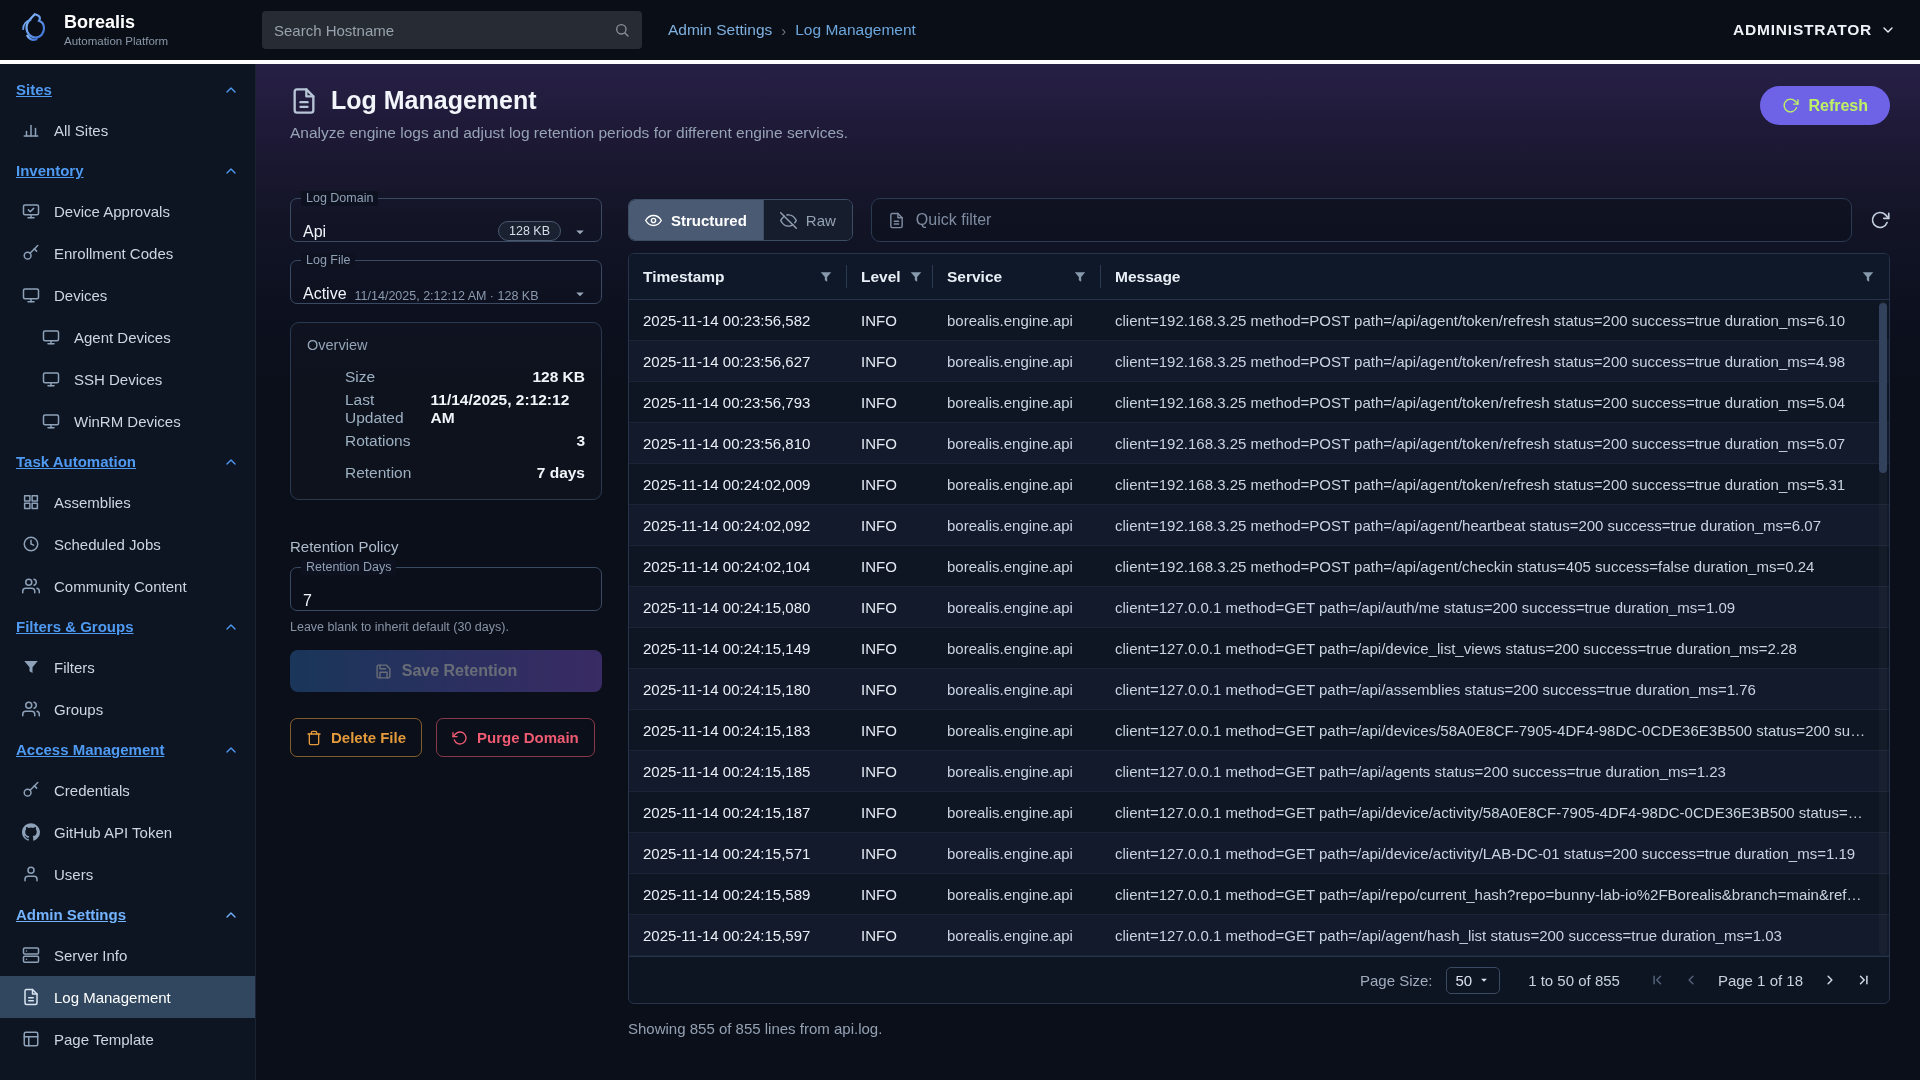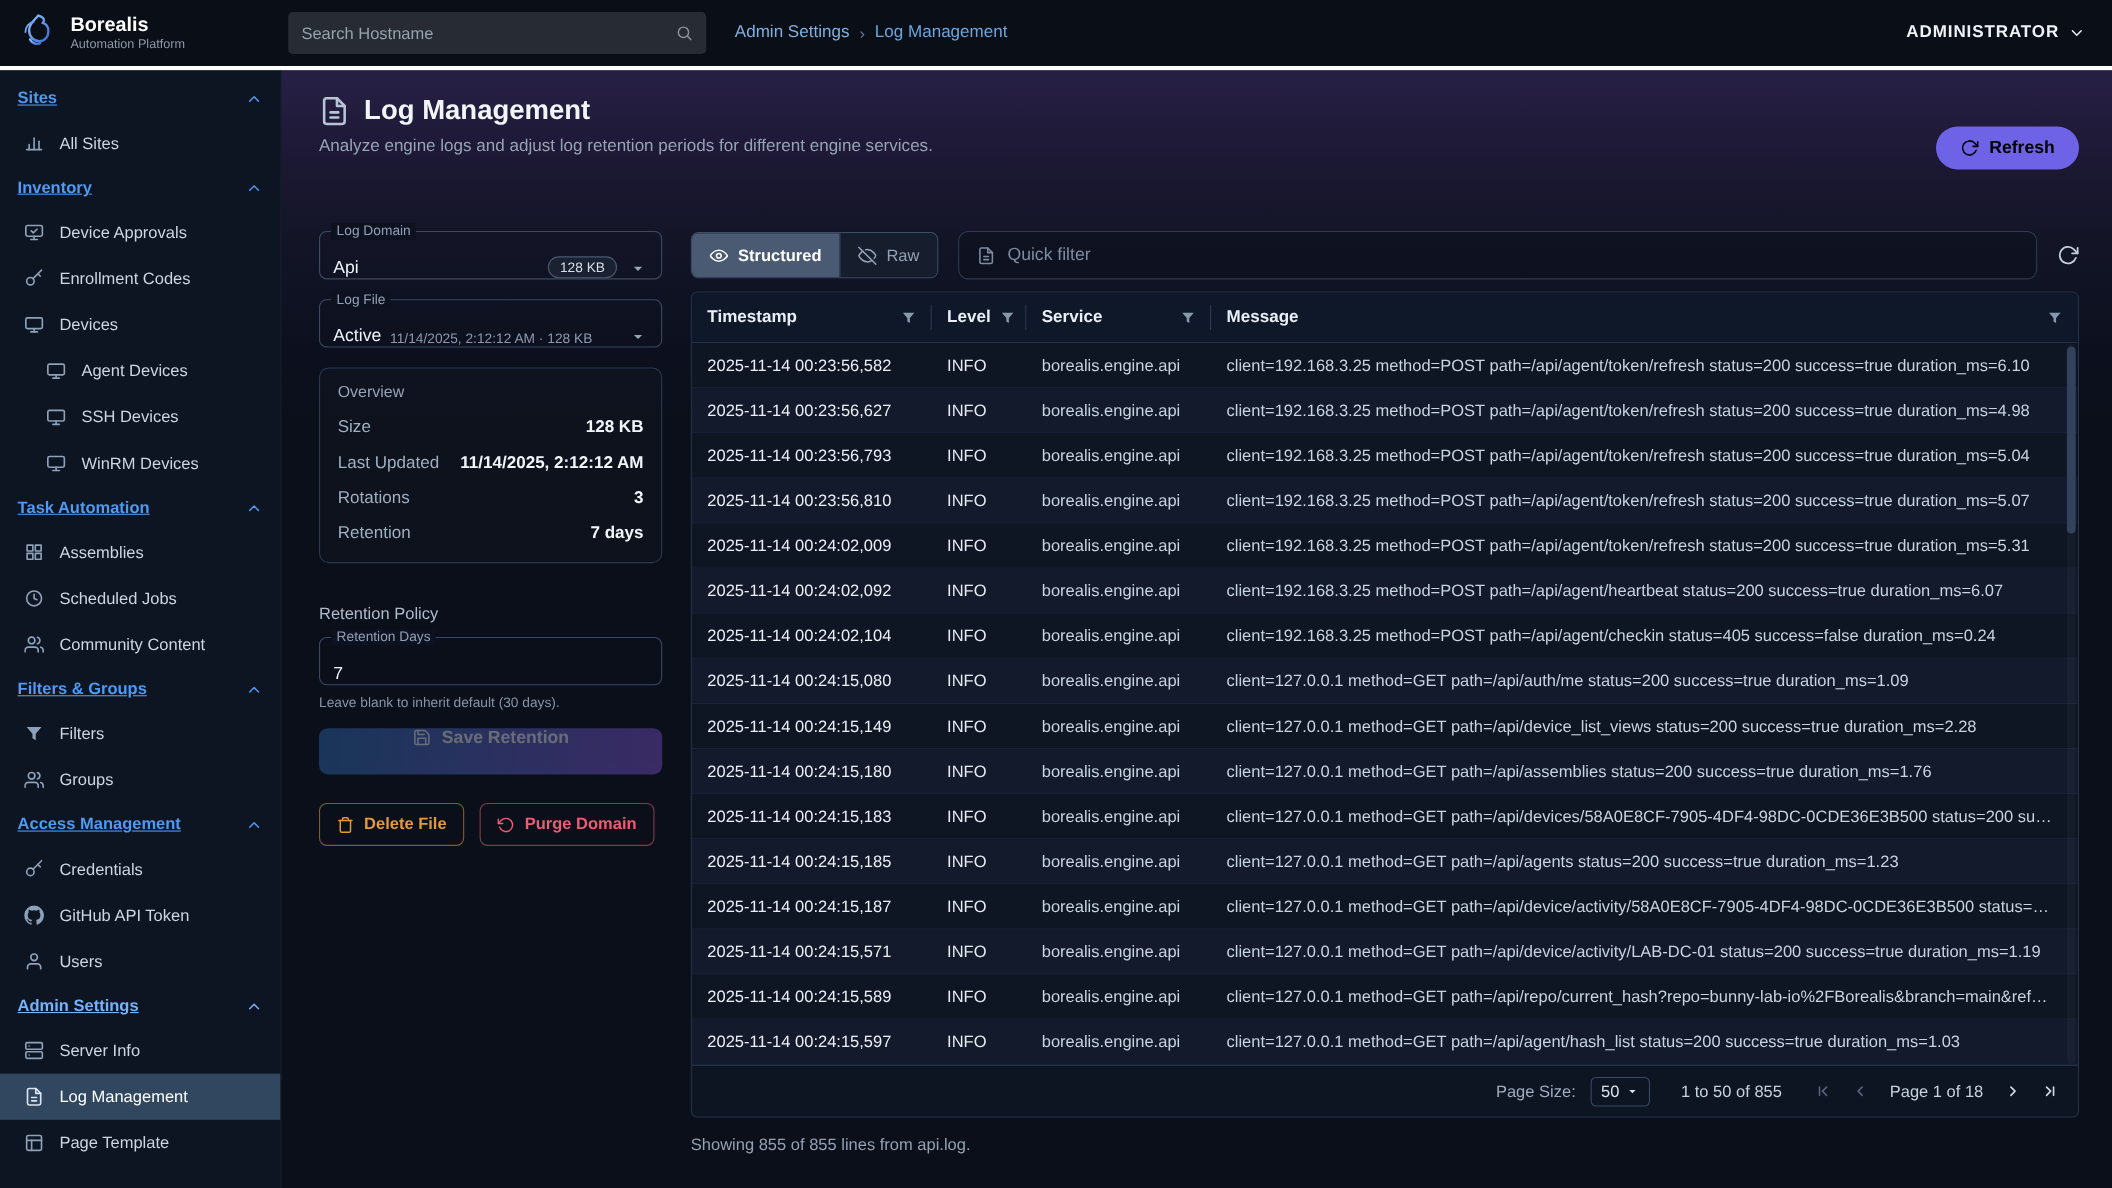"Refresh" .refresh-btn { color: #000000 -> #bef264; margin-top: 29px -> none }
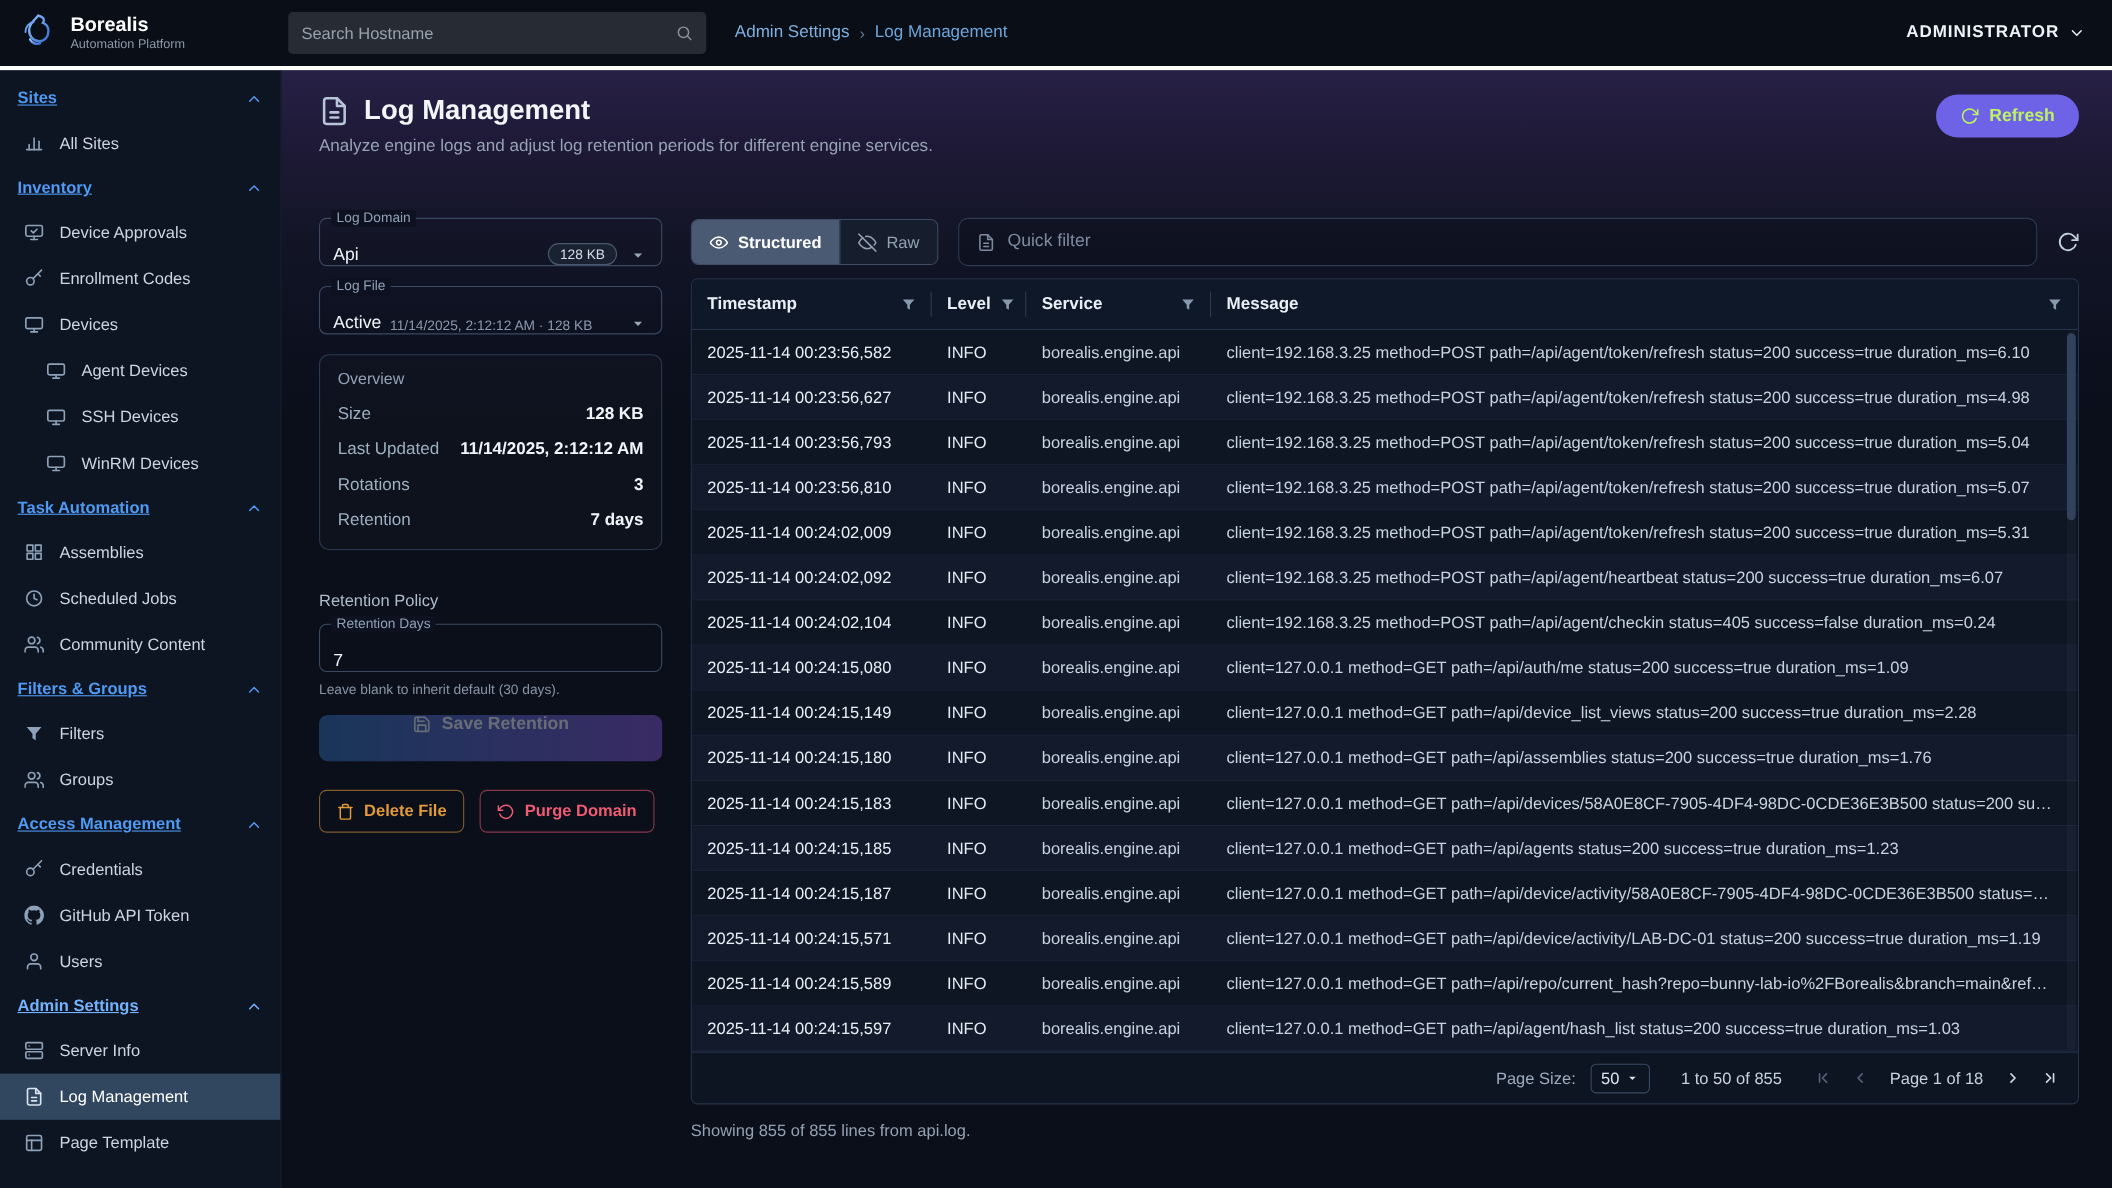"Size" .ov-label { margin-left: none -> 38px }
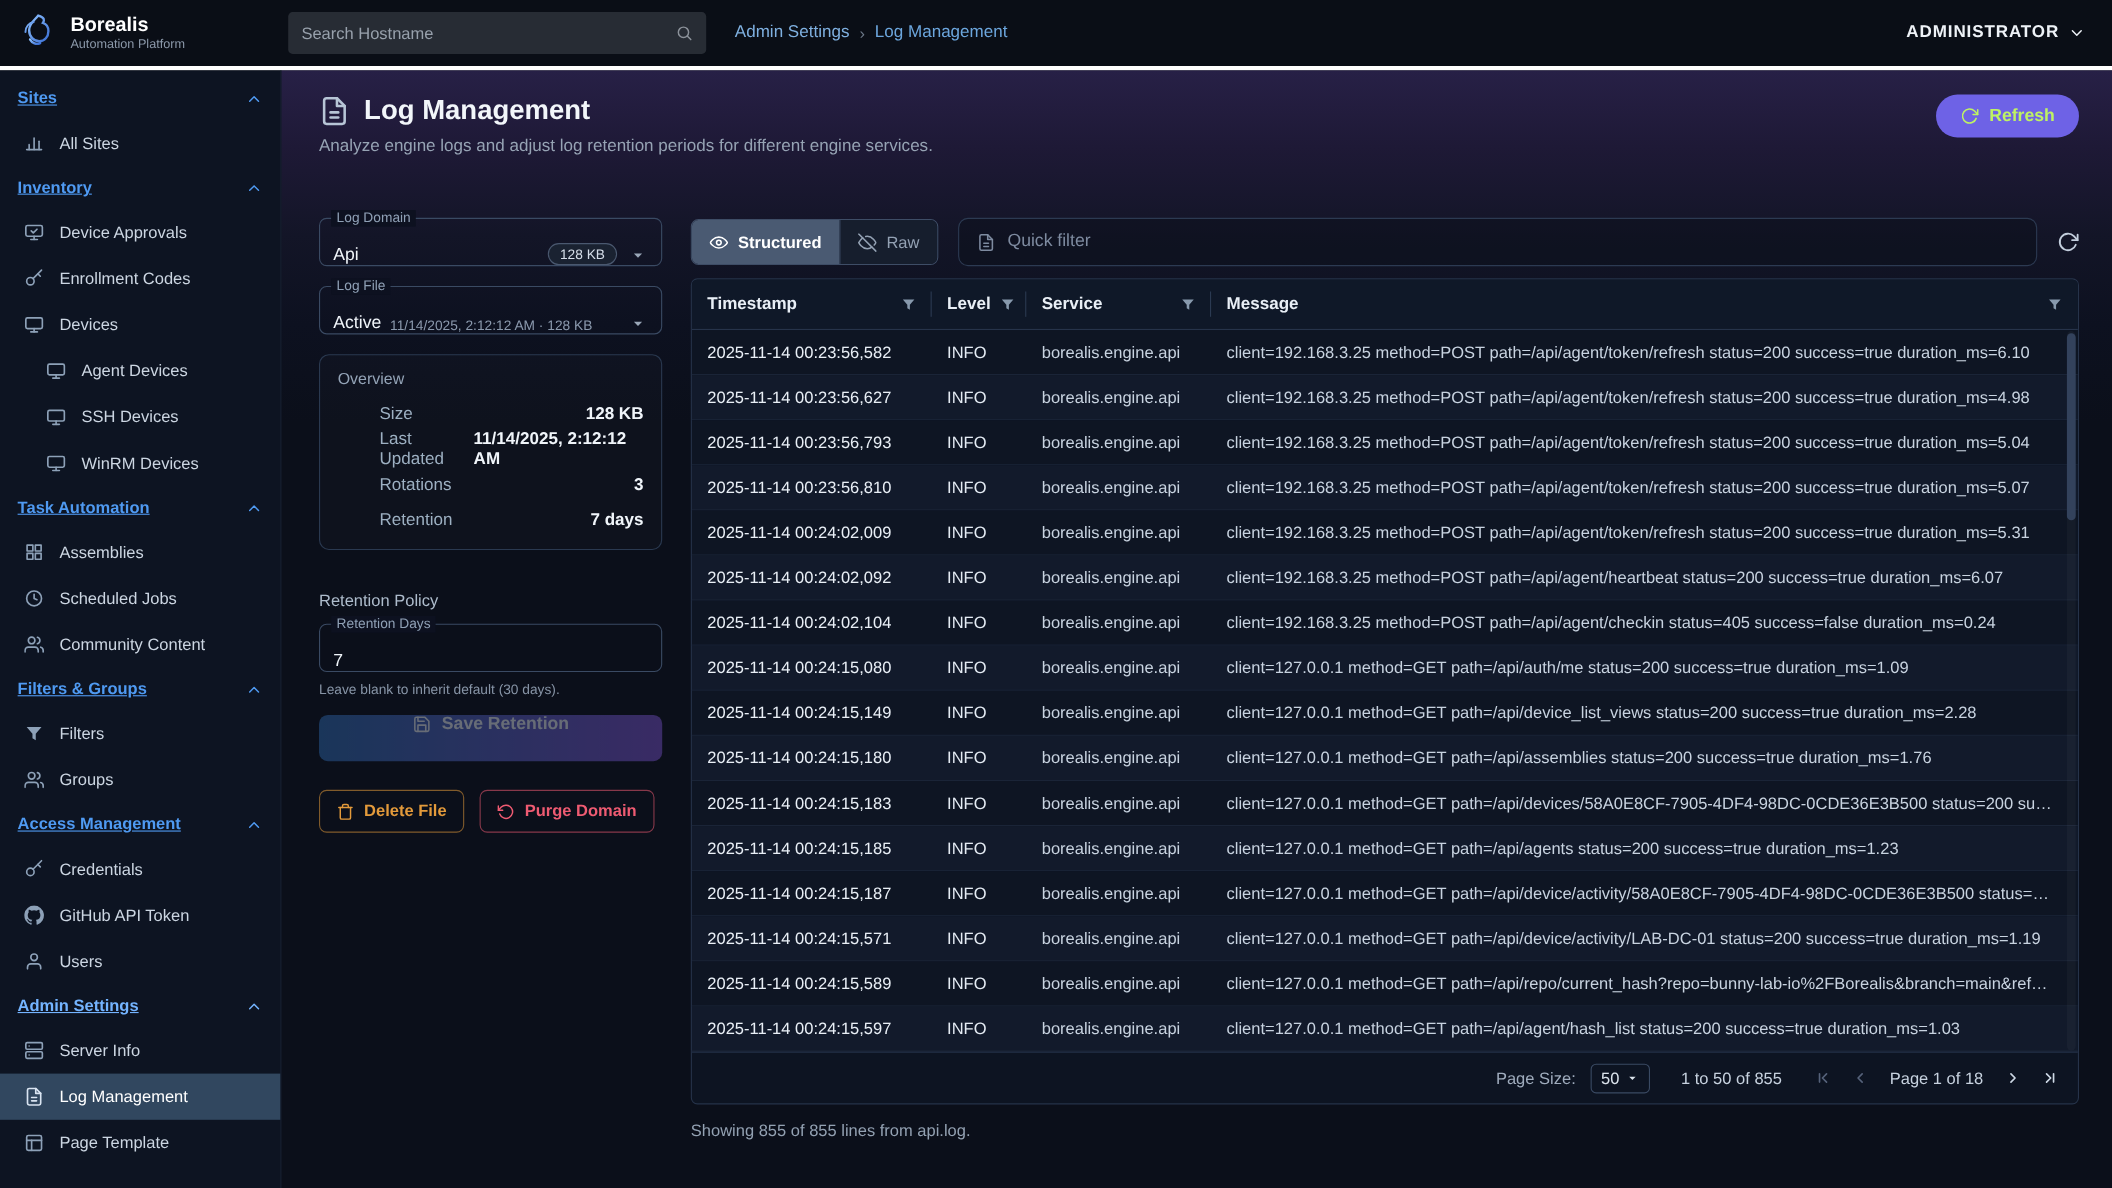"Save Retention" .save-btn { align-items: flex-start -> center }
